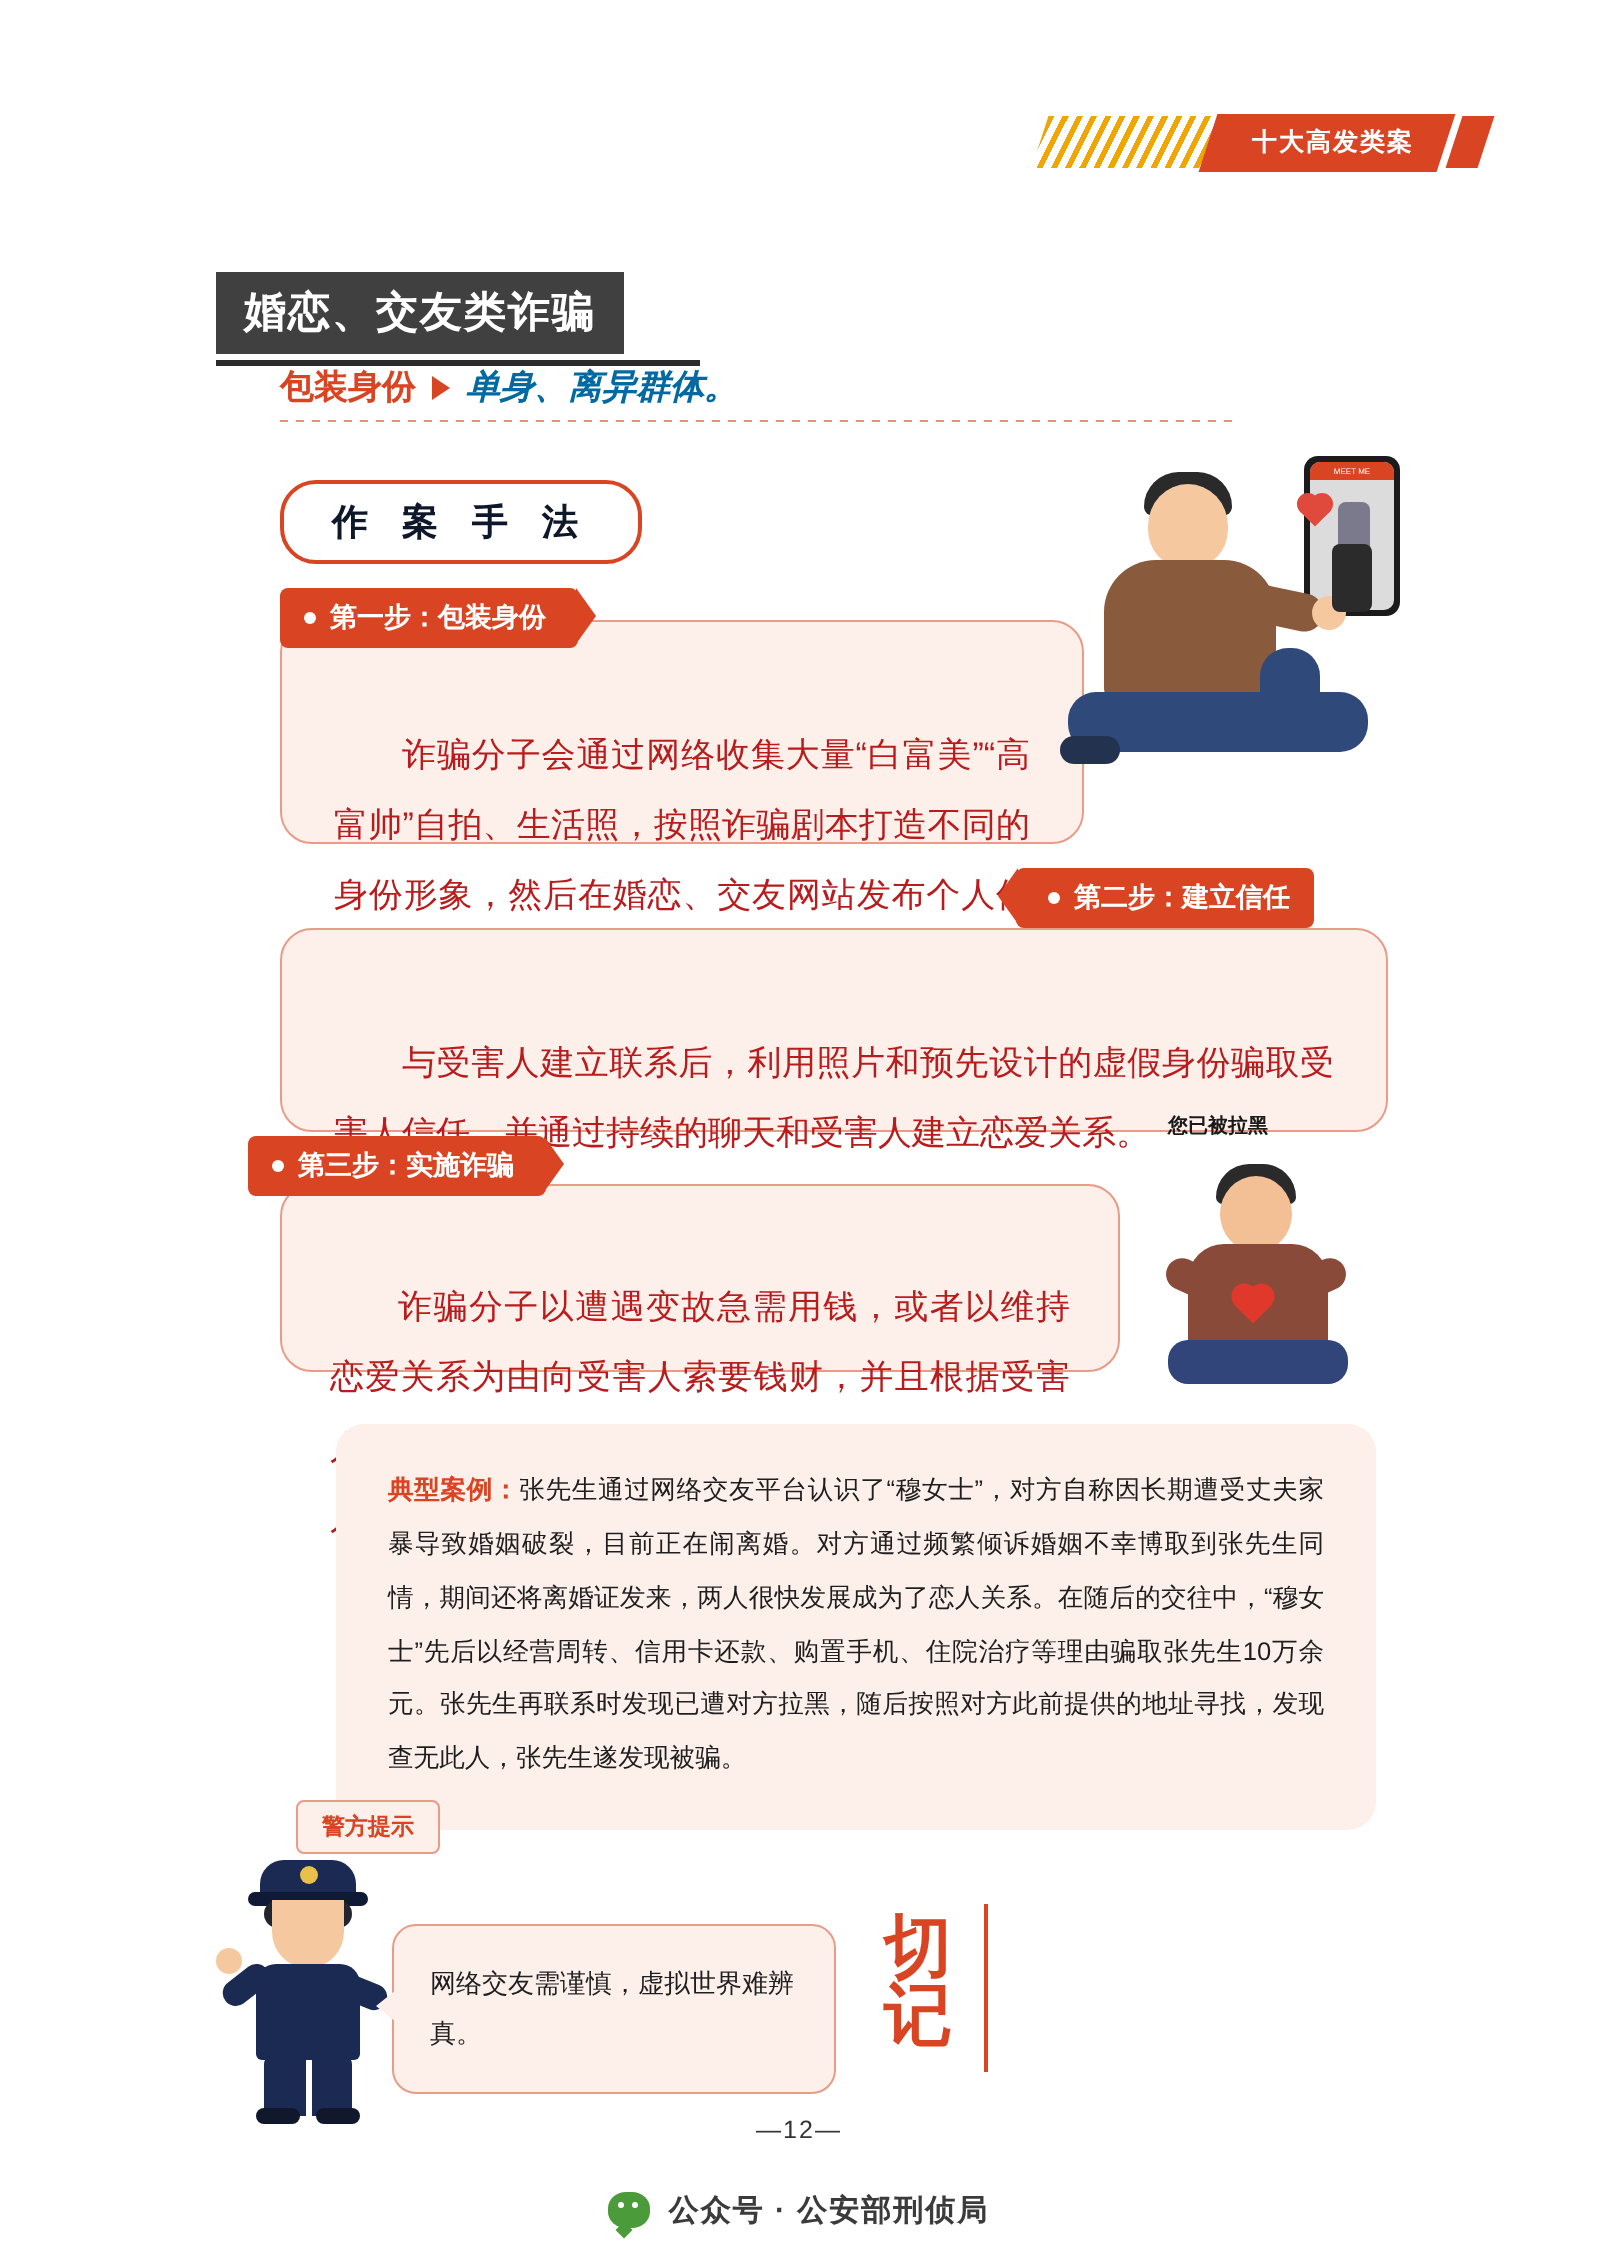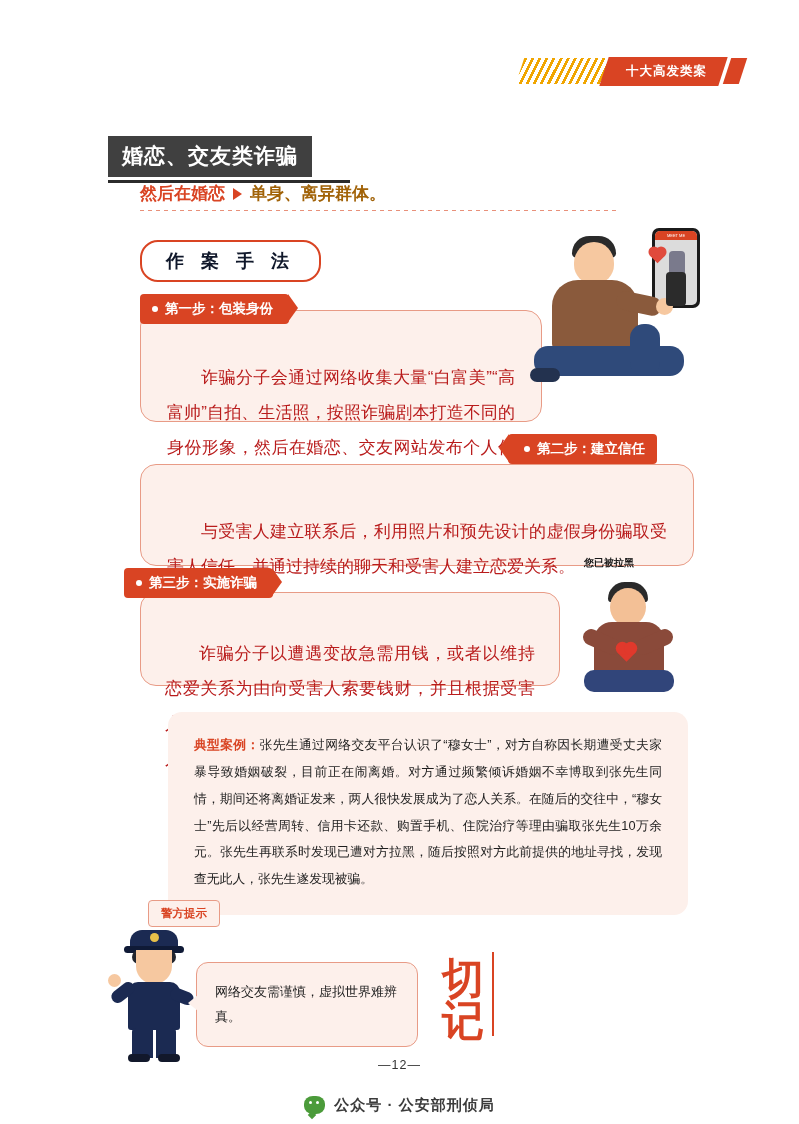"然后在婚恋" span.k { text: 然后在婚恋 -> 包装身份 }
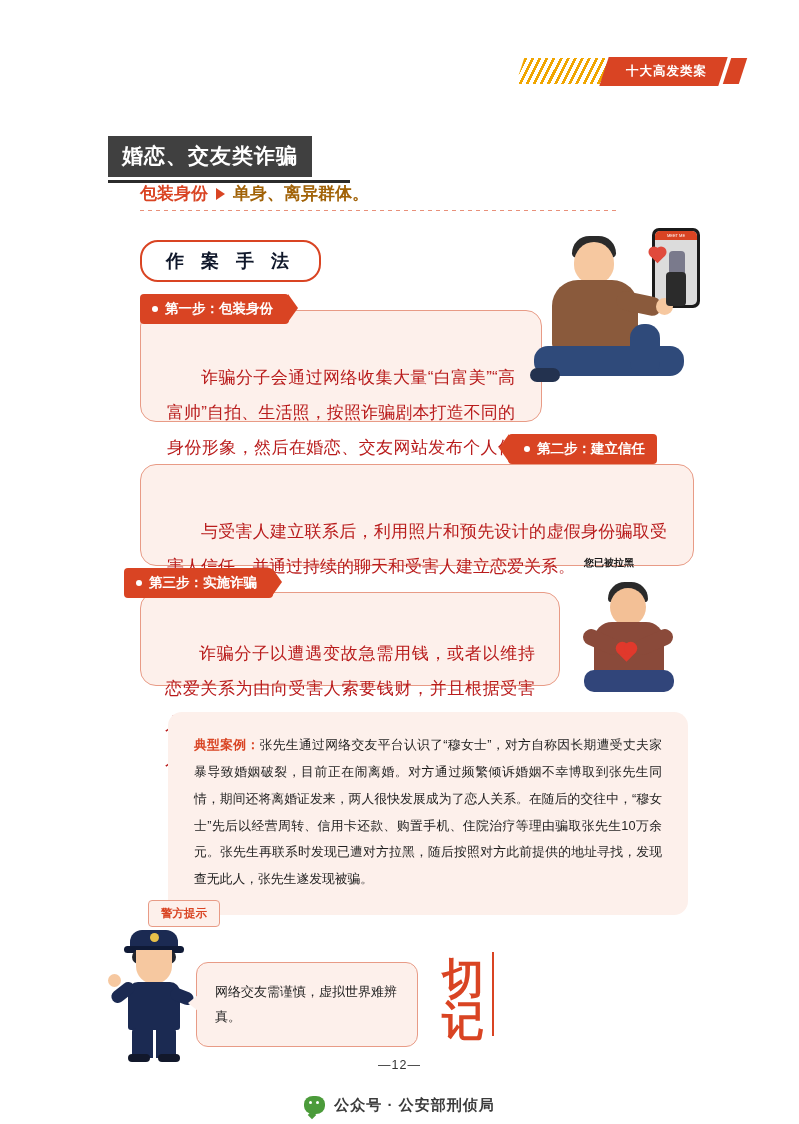"单身、离异群体。" .subline .v { color: #a16207 -> #0369a1; font-style: none -> italic }
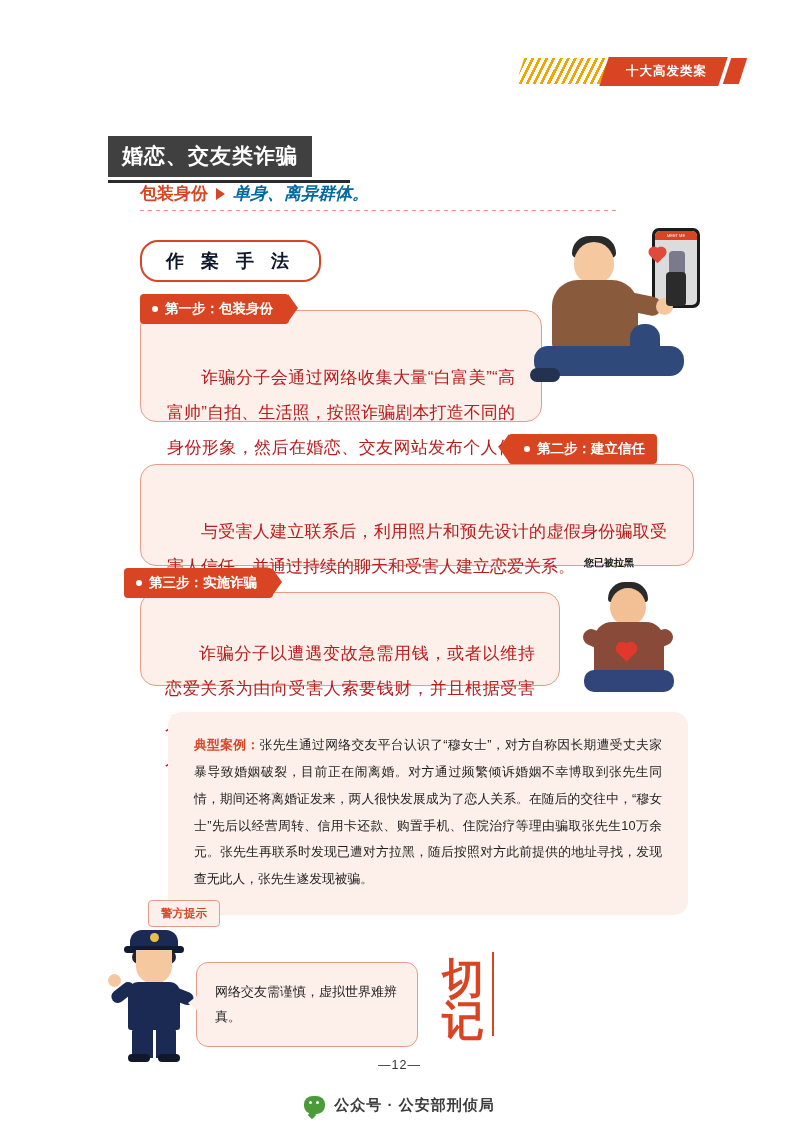"切记" .qiji { font-size: 42px -> 34px; text-align: center -> left }
